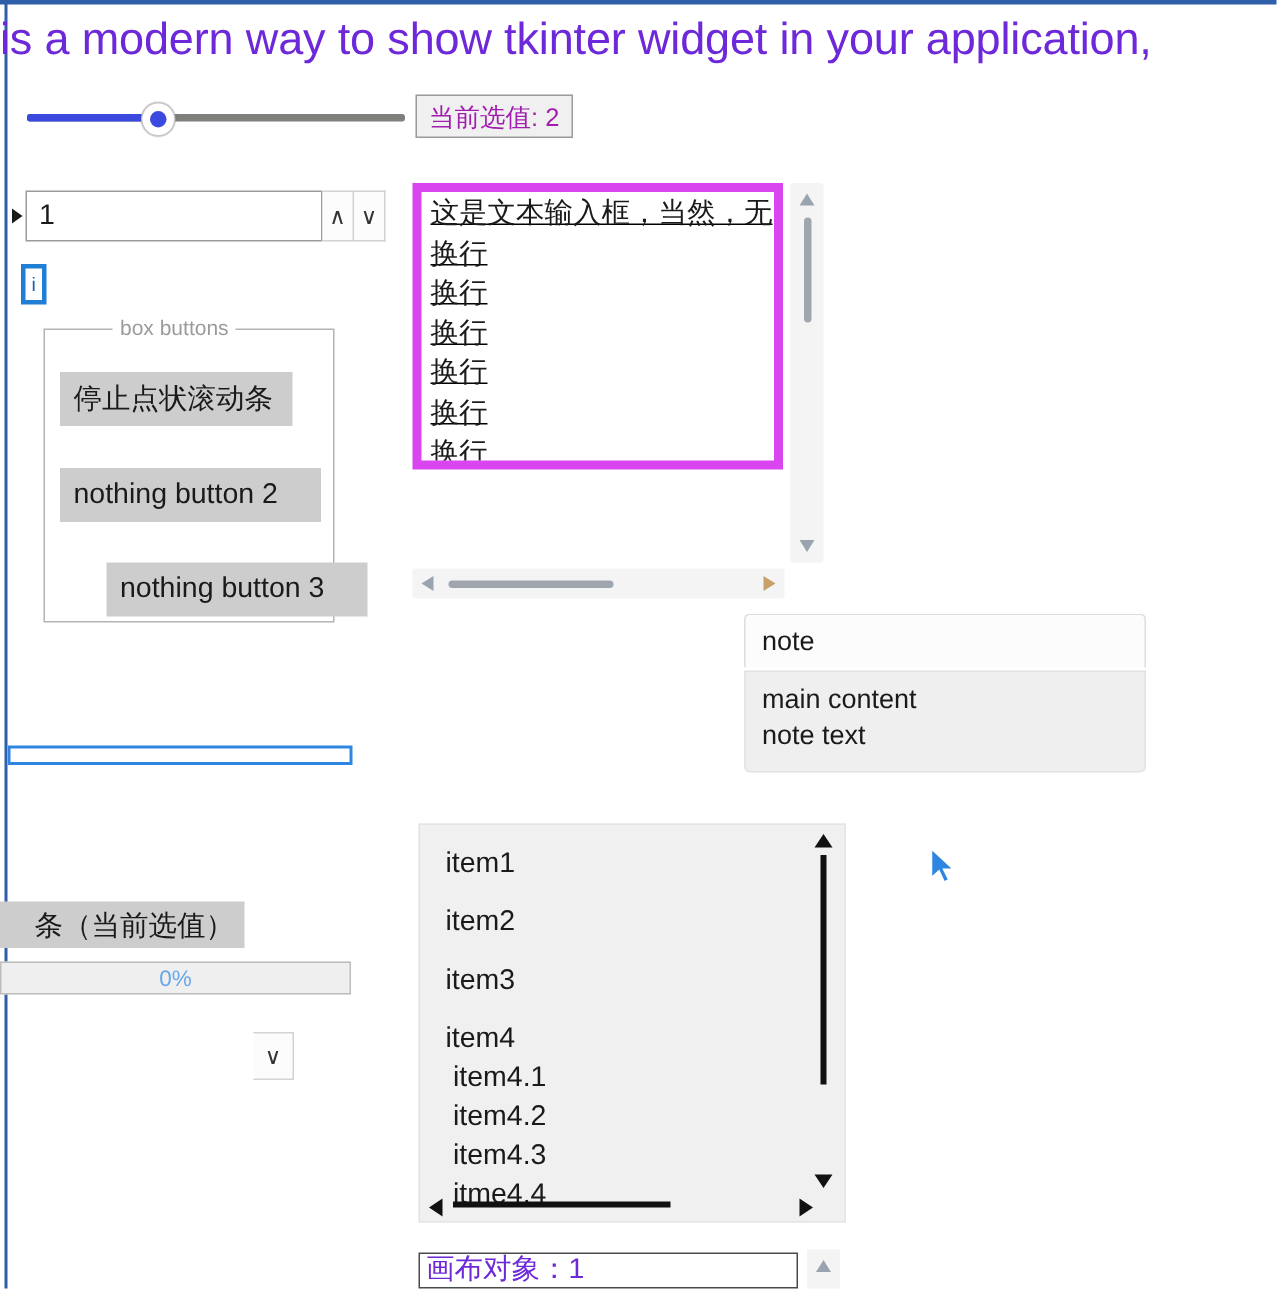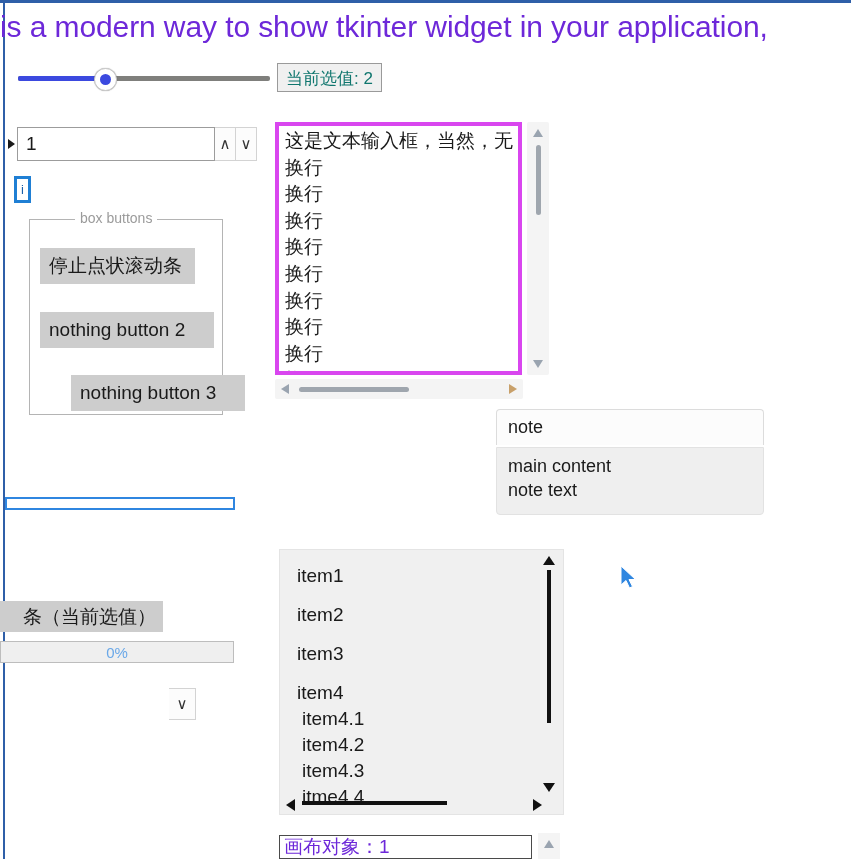"当前选值: 2" #scale-value { color: #0f766e -> #a21caf }
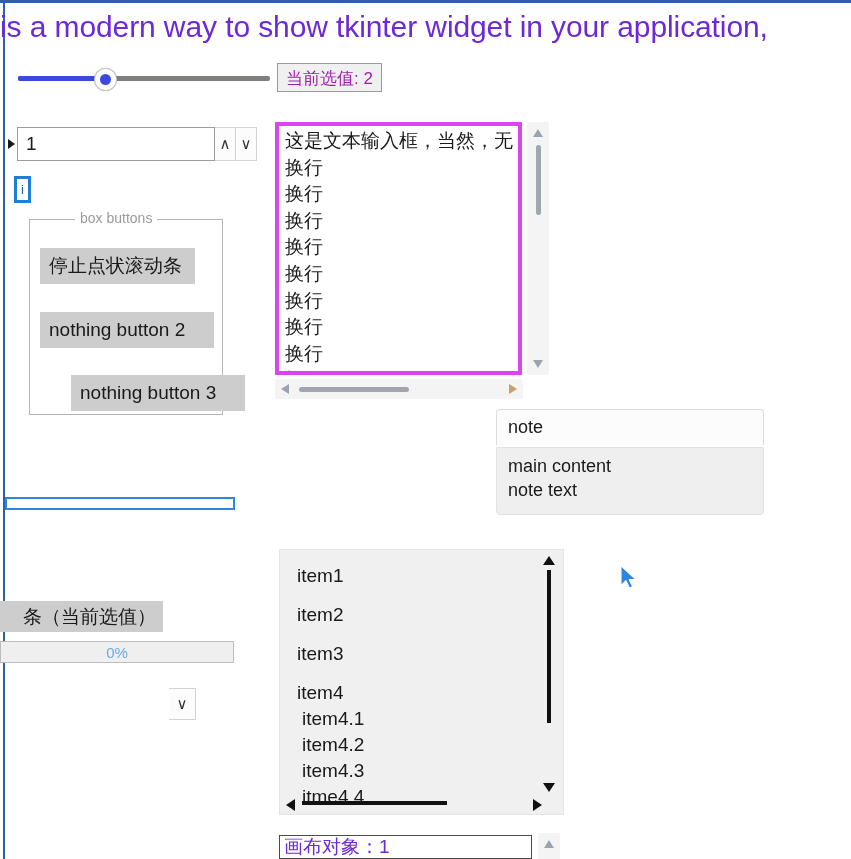"这是文本输入框，当然，无" #textbox { border: 4px solid #d946ef -> 6px solid #d946ef; height: 253px -> 191px; text-decoration: none -> underline }
